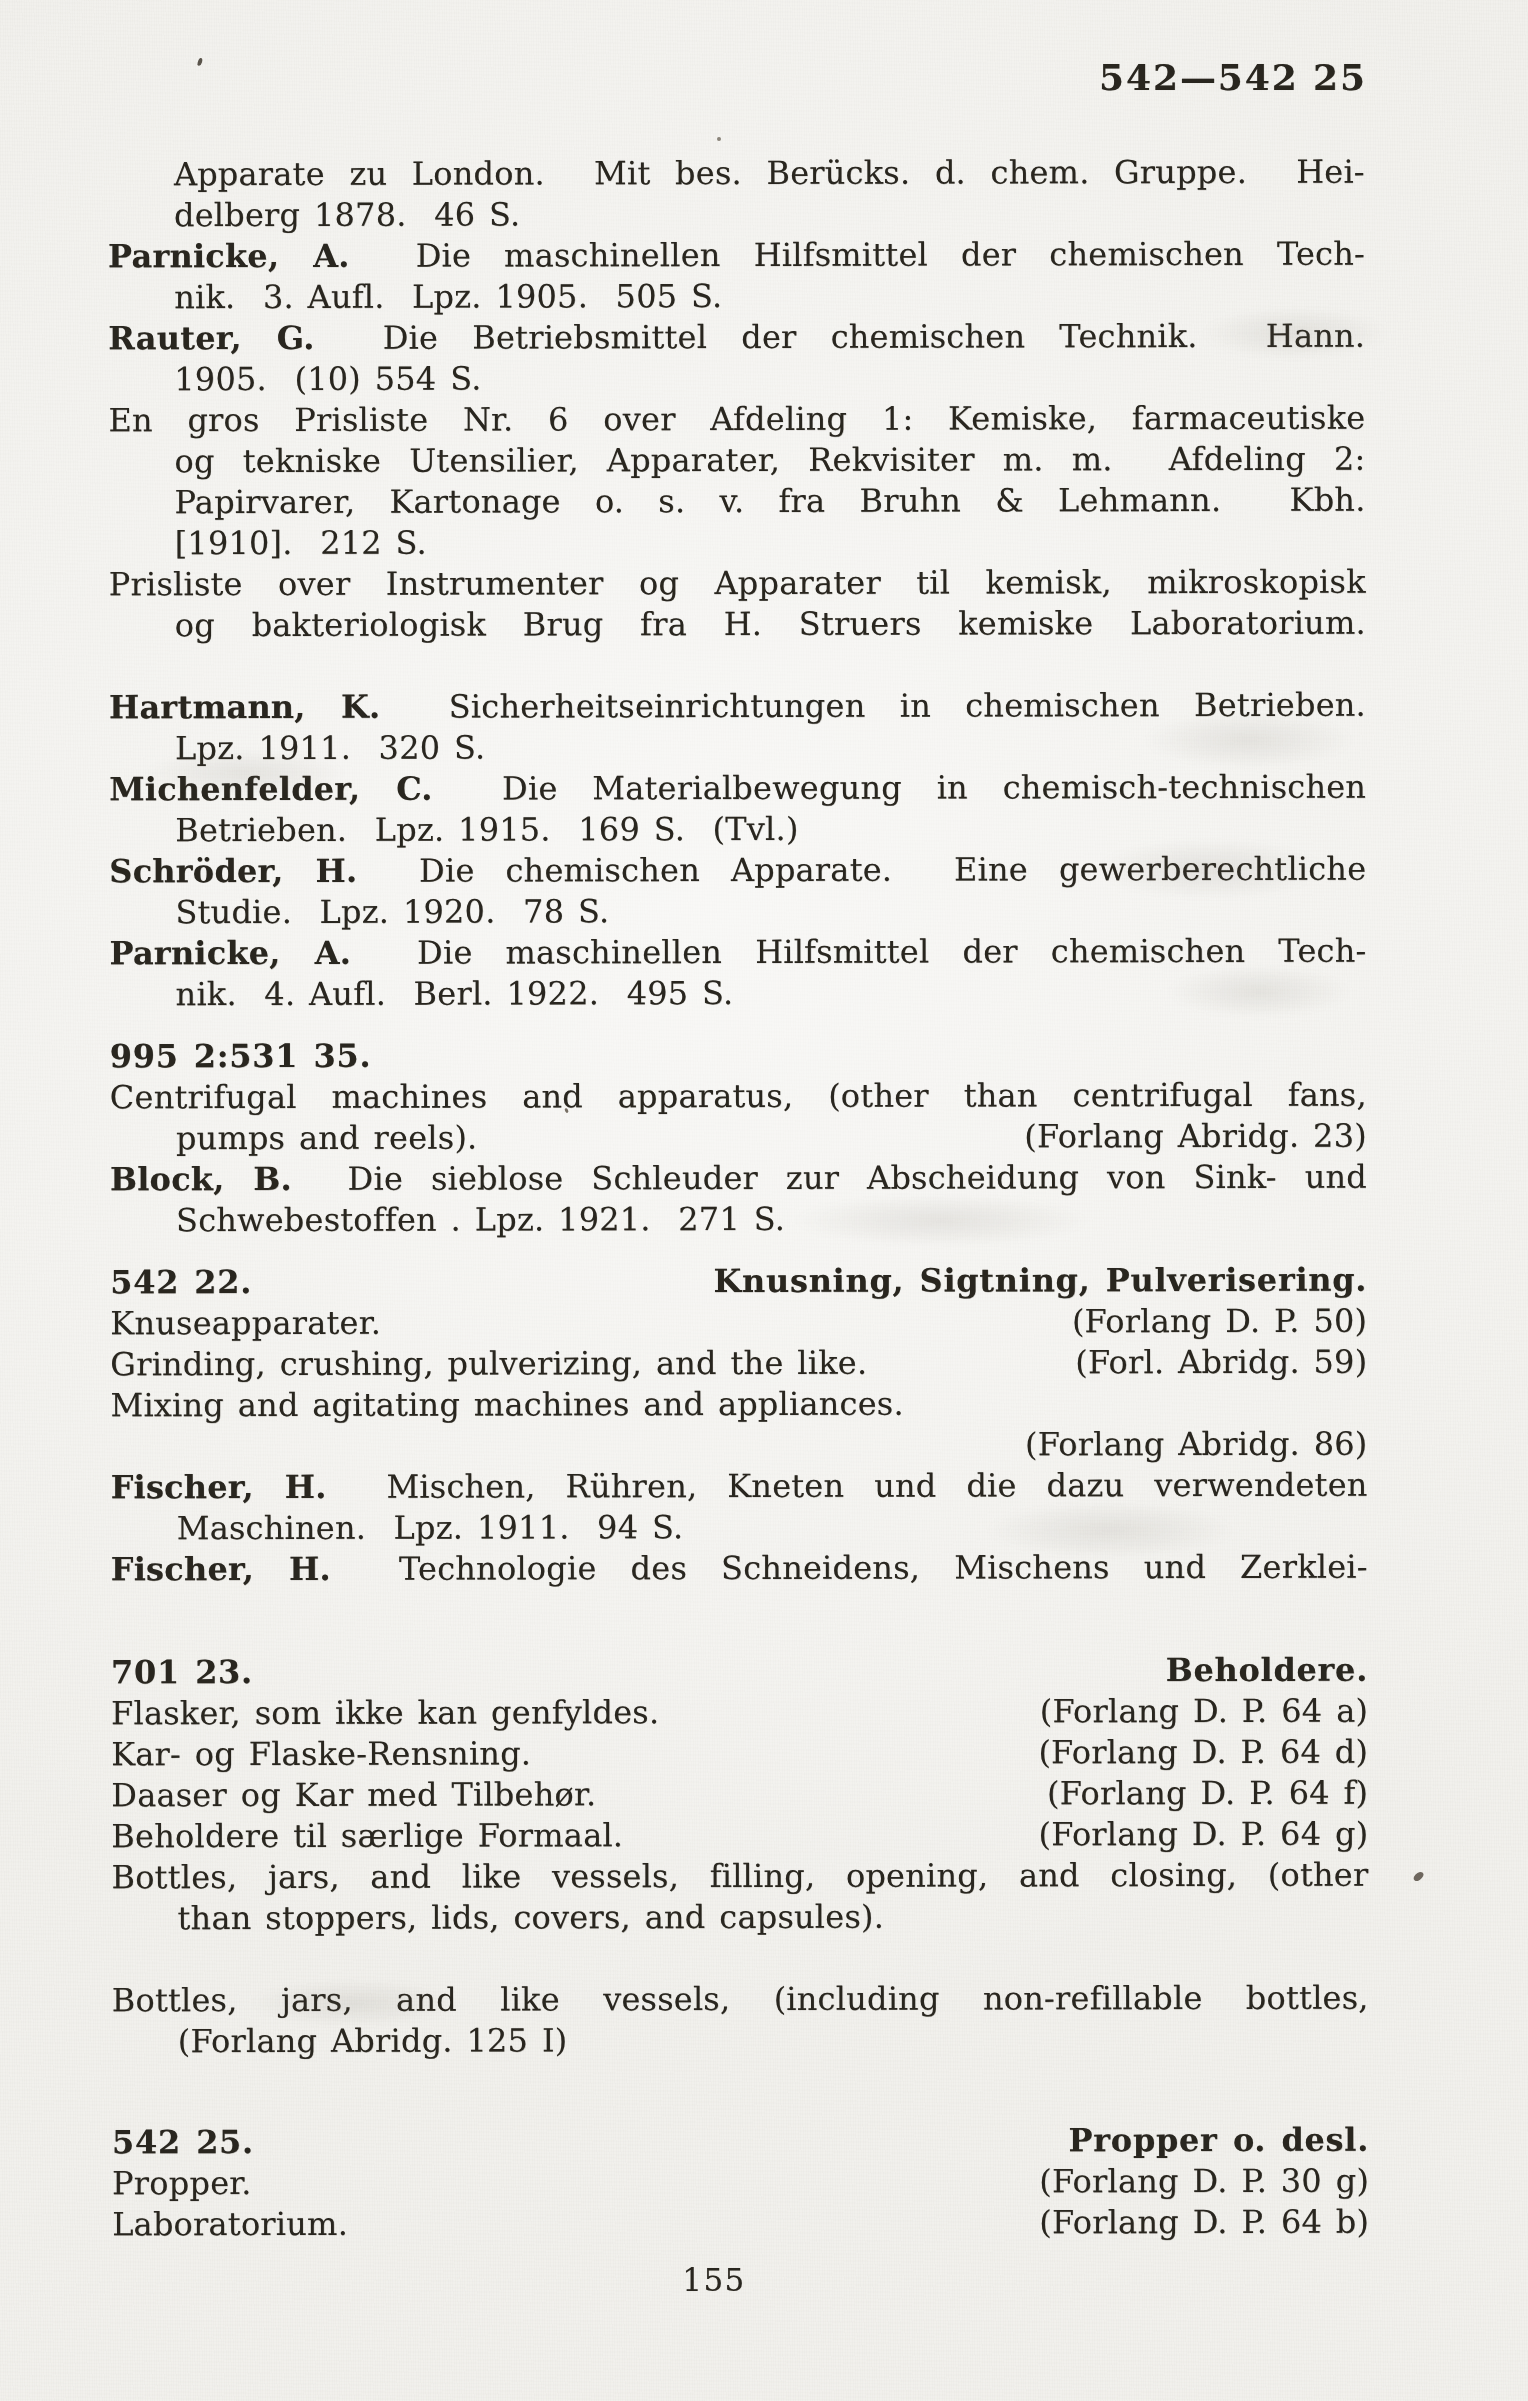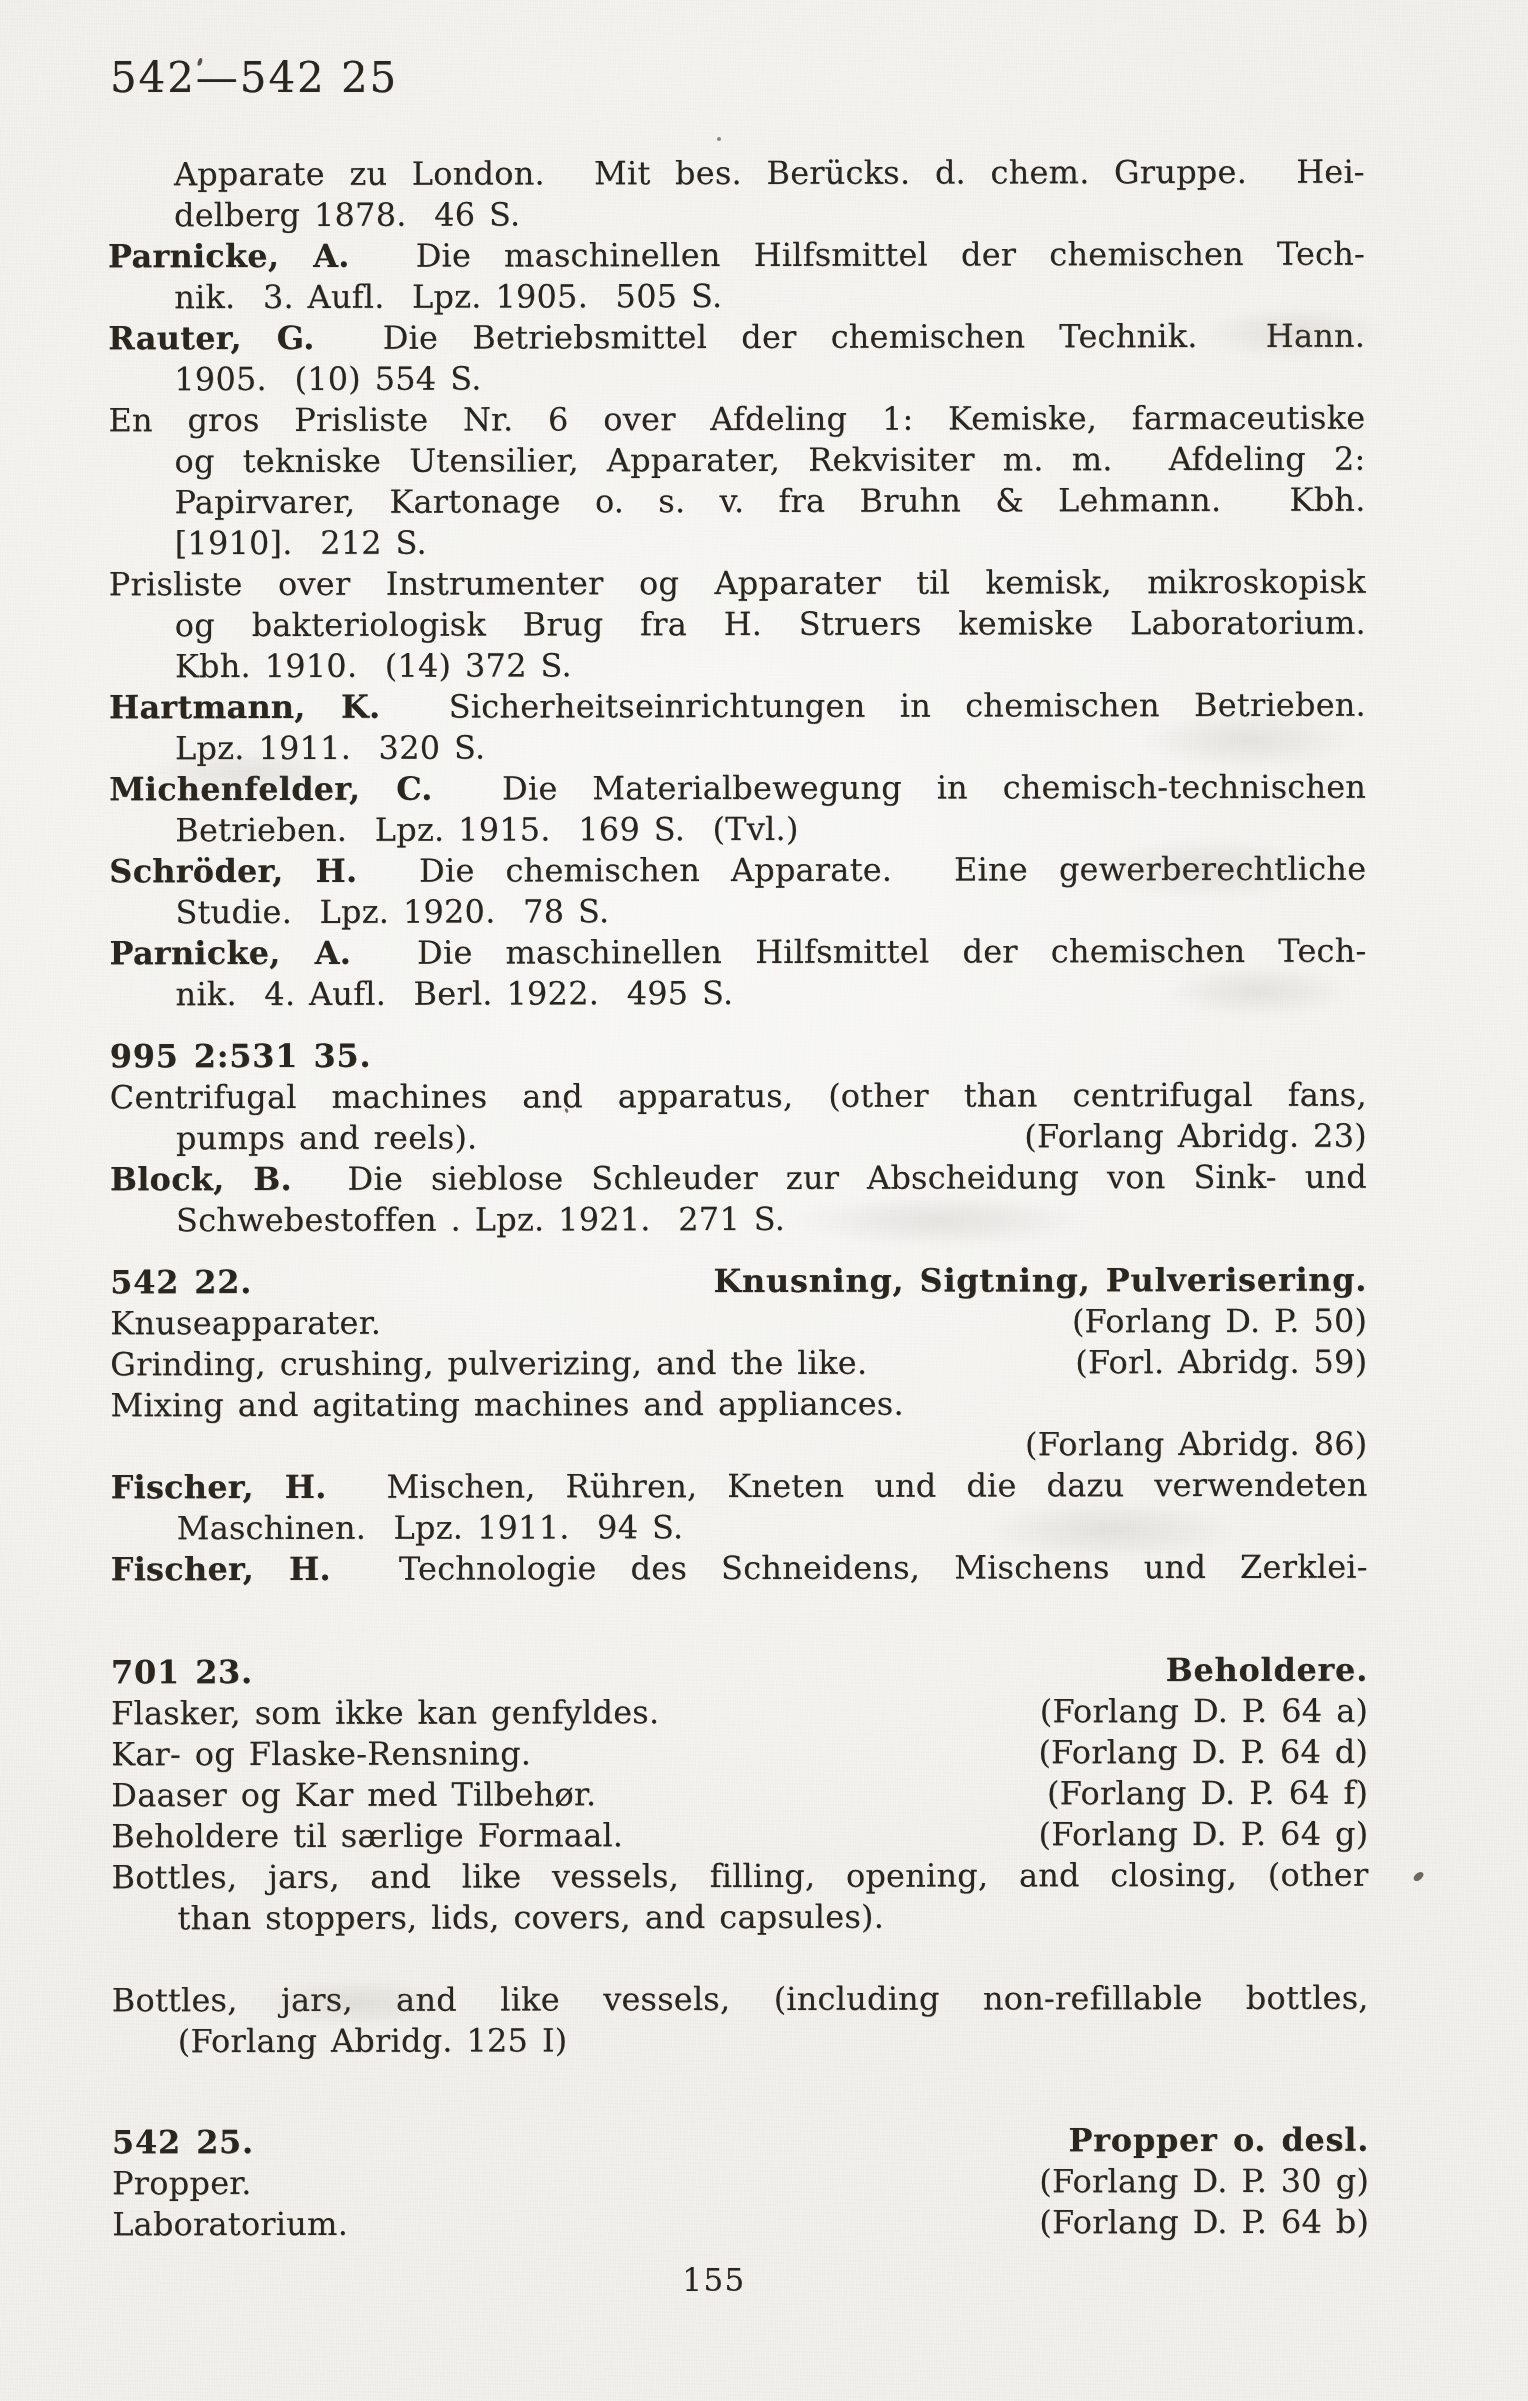"542—542 25" .page-header { font-size: 42px -> 36px; font-weight: 400 -> 700; text-align: left -> right }
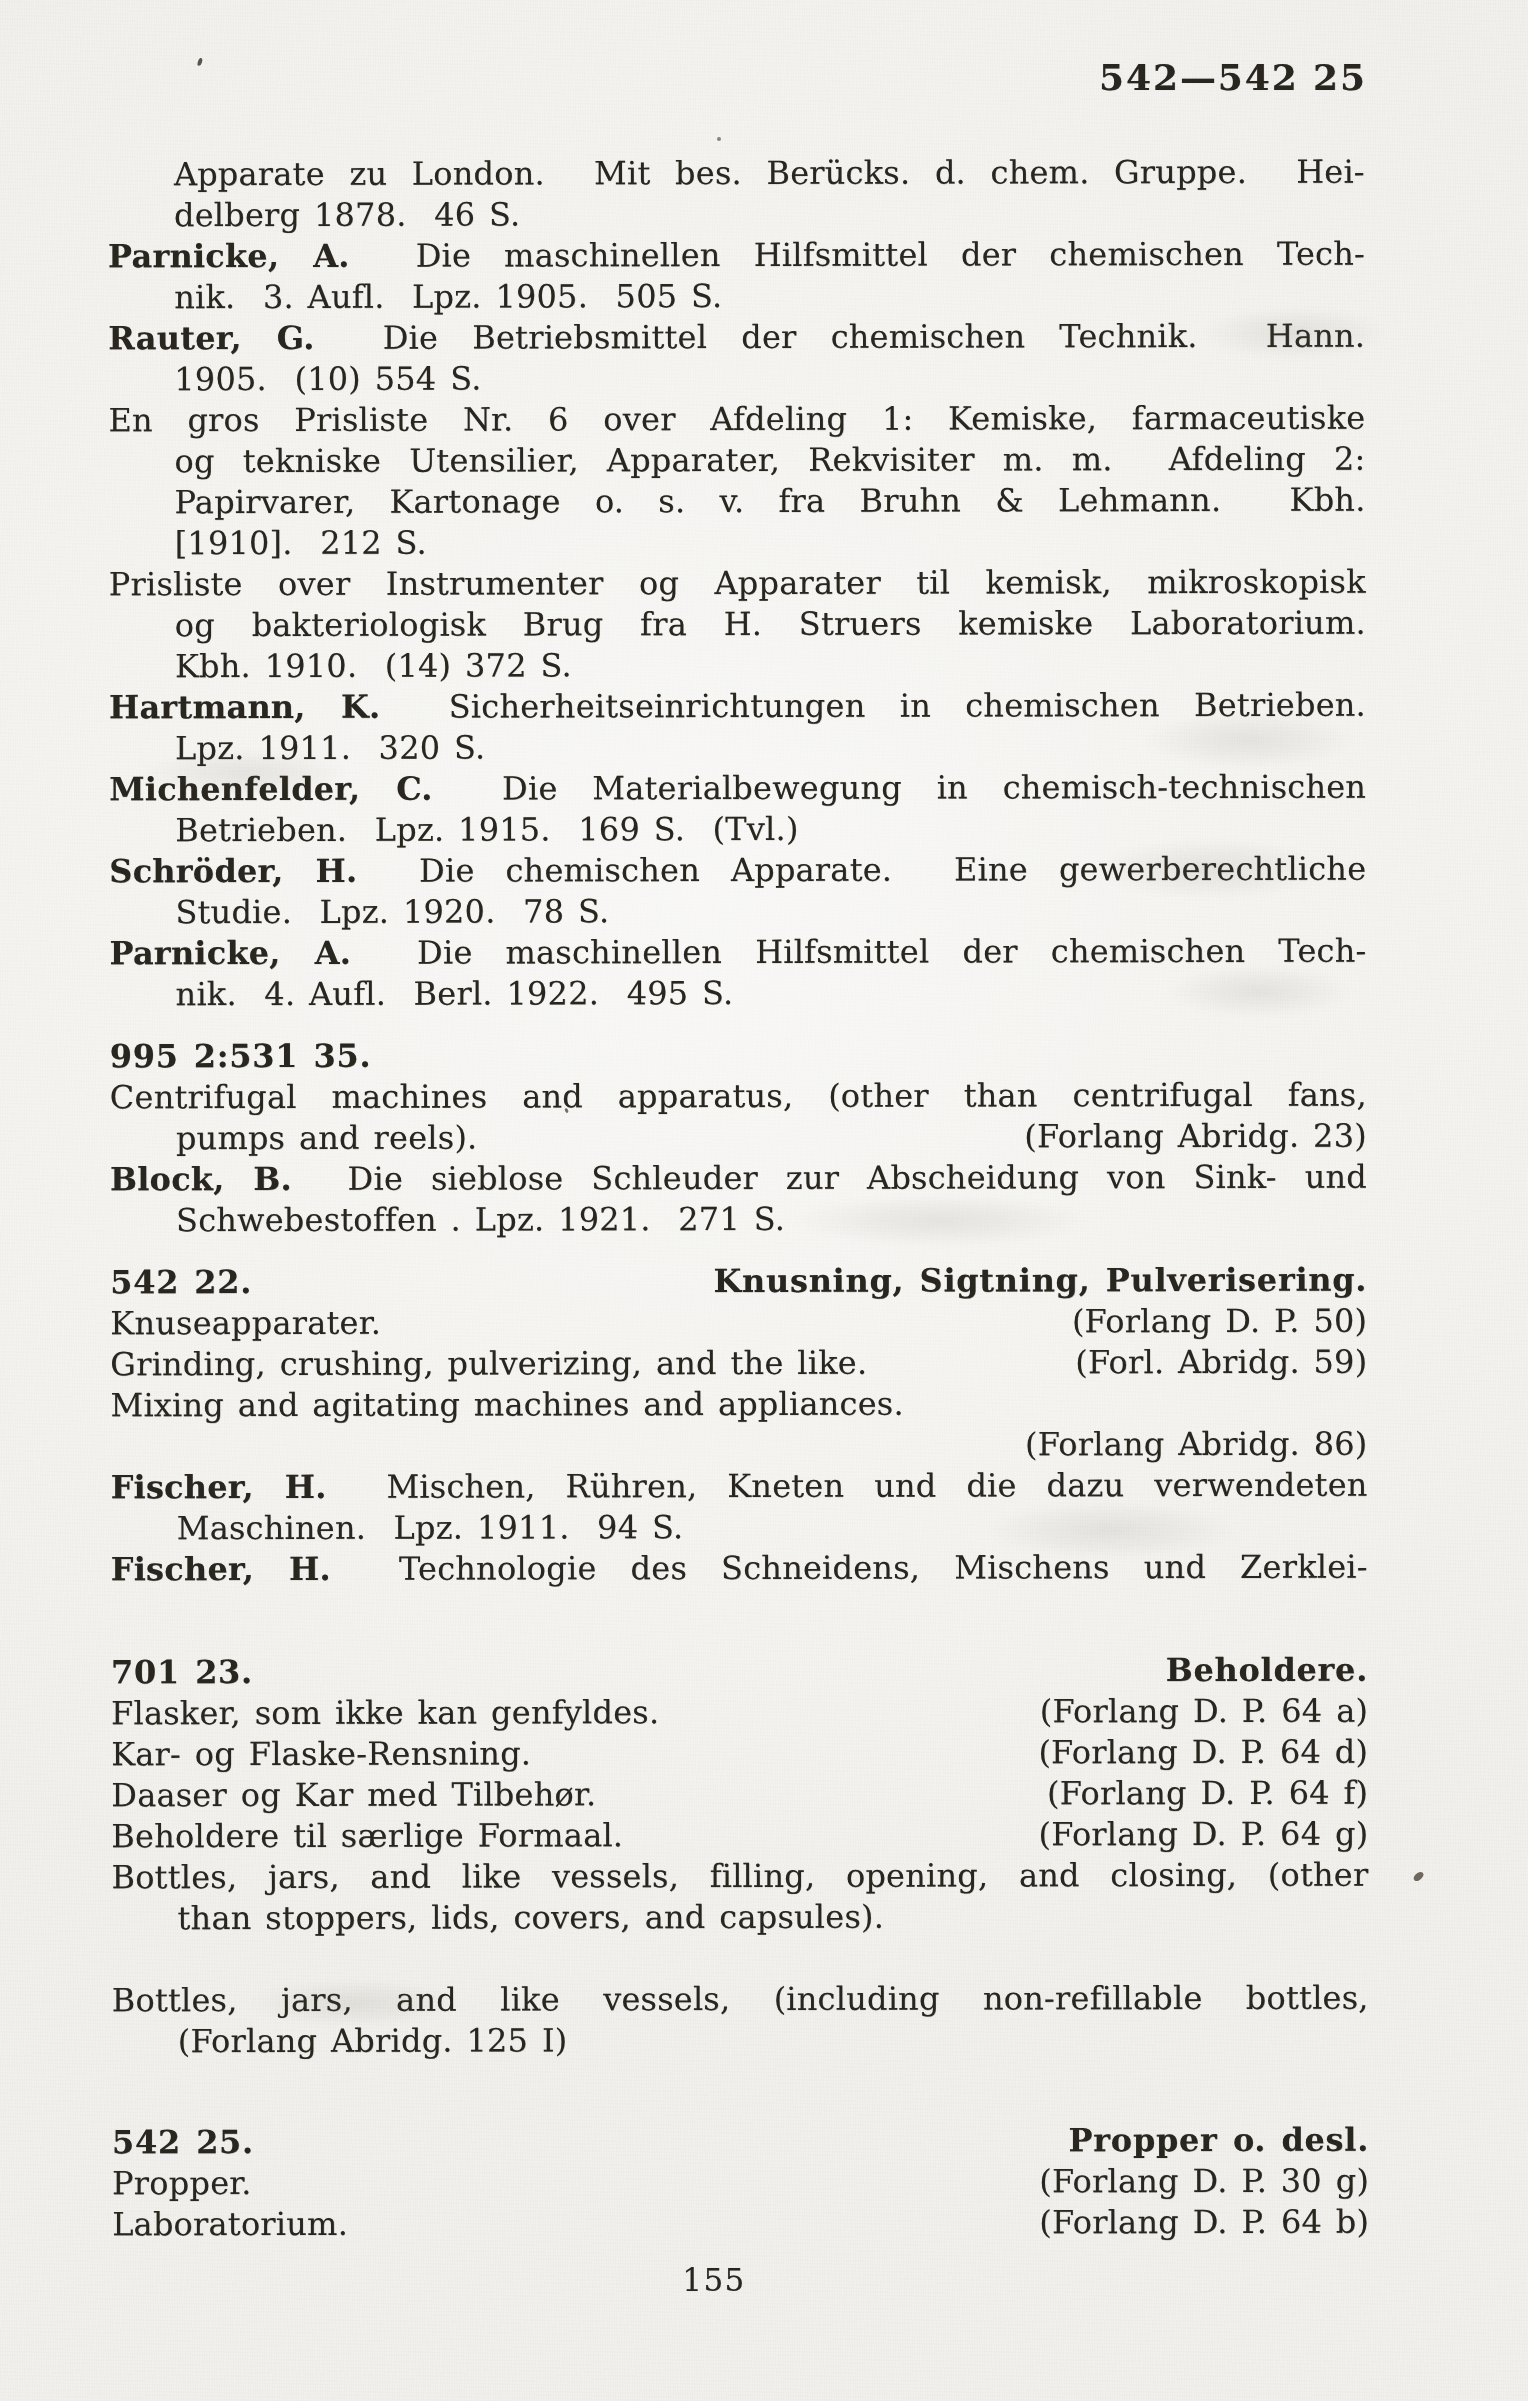"Kbh. 1910. (14) 372 S." span.lt { html: <span><span></span><span>Kbh. 1910. (14) 372 S.</span></span> -> none }
